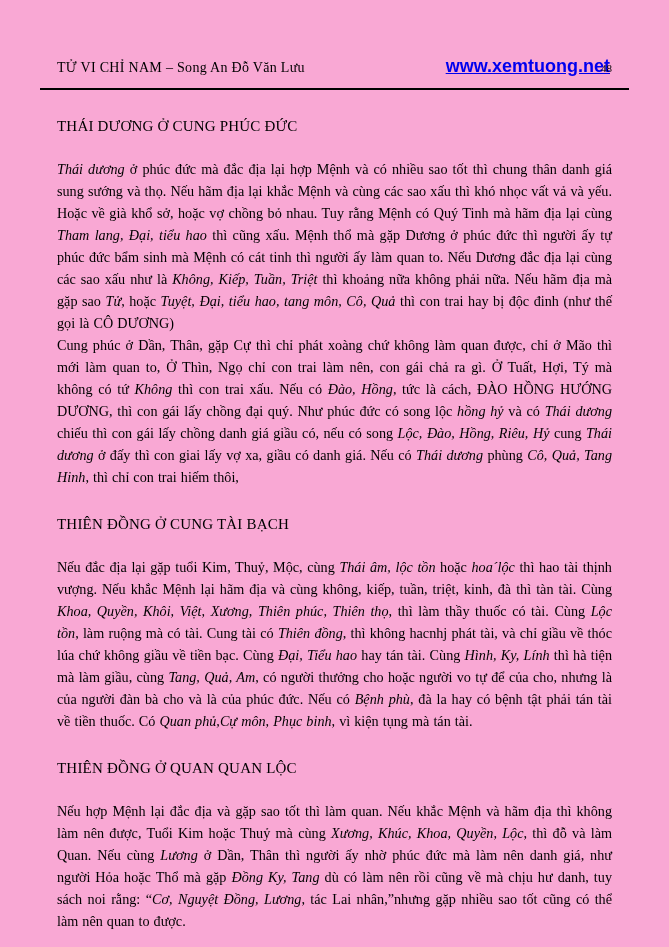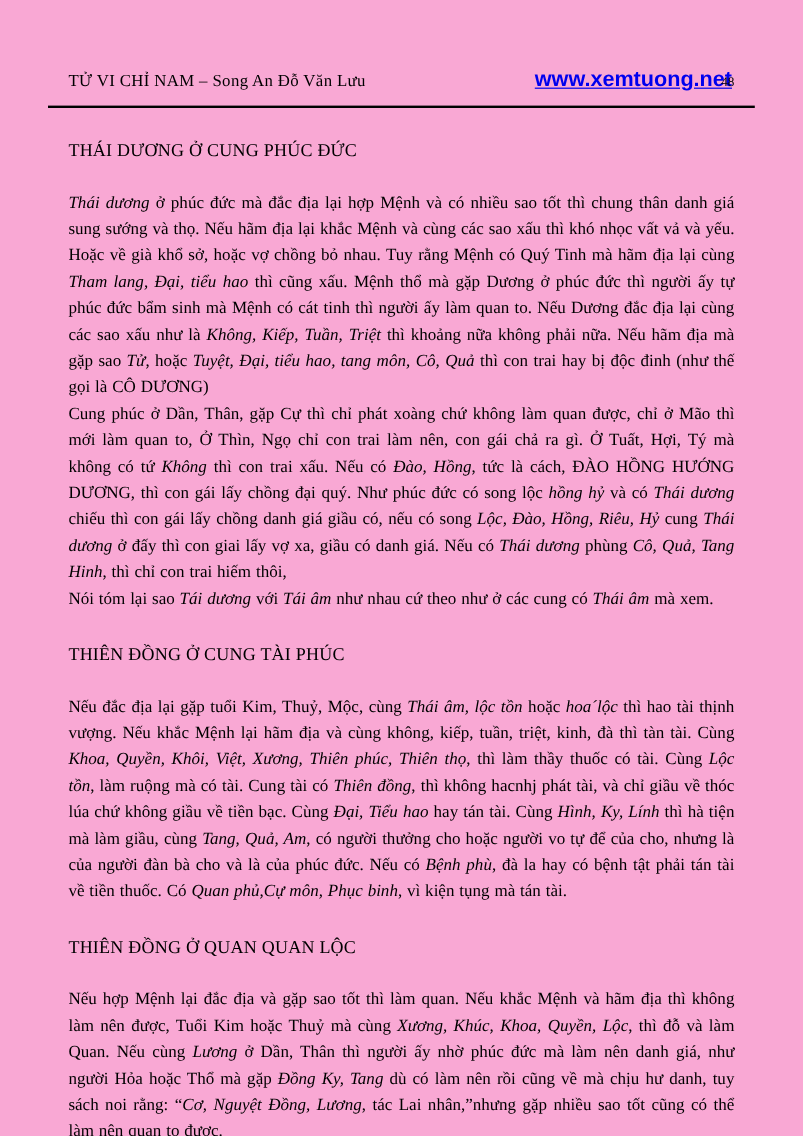"Nói tóm lại sao Tái" p.body-paragraph { html: <p><span>Nói tóm lại sao </span><em>Tái dương</em><span> với </span><em>Tái âm</em><span> như nhau cứ theo như ở các cung có </span><em>Thái âm</em><span> mà xem.</span></p> -> none }
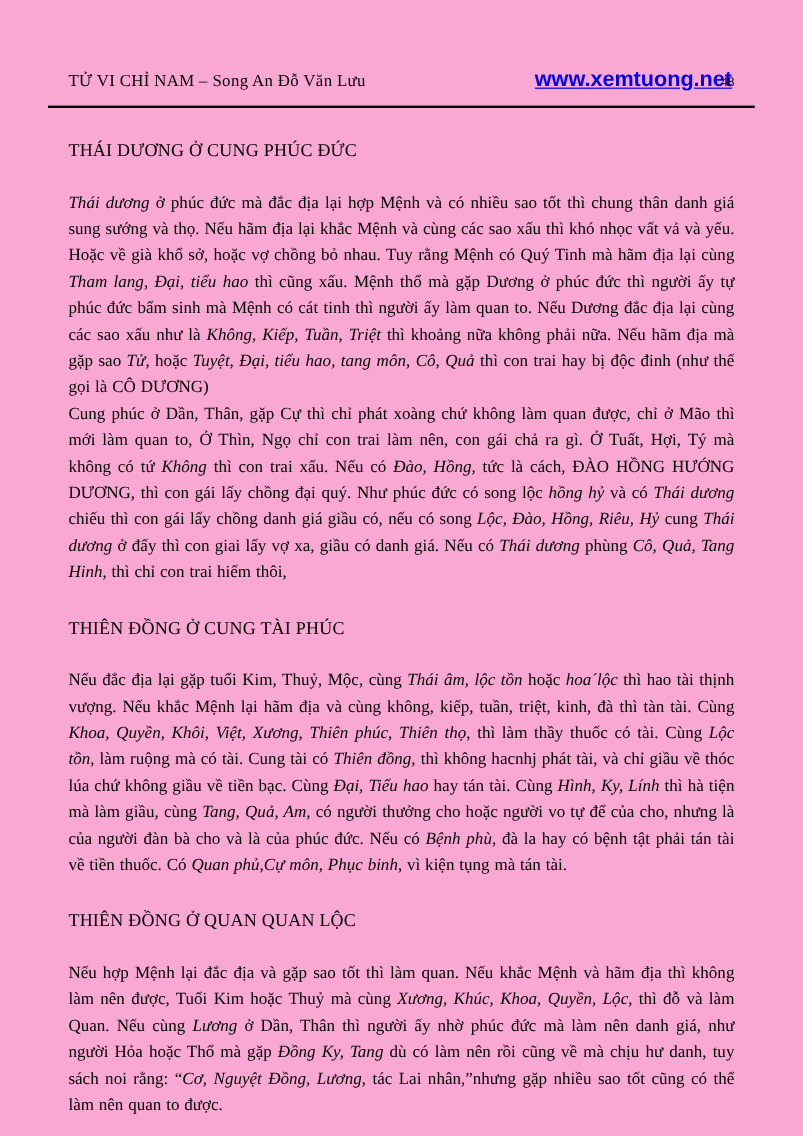"THIÊN ĐỒNG Ở CUNG TÀI" h2.section-heading { text: PHÚC -> BẠCH }
